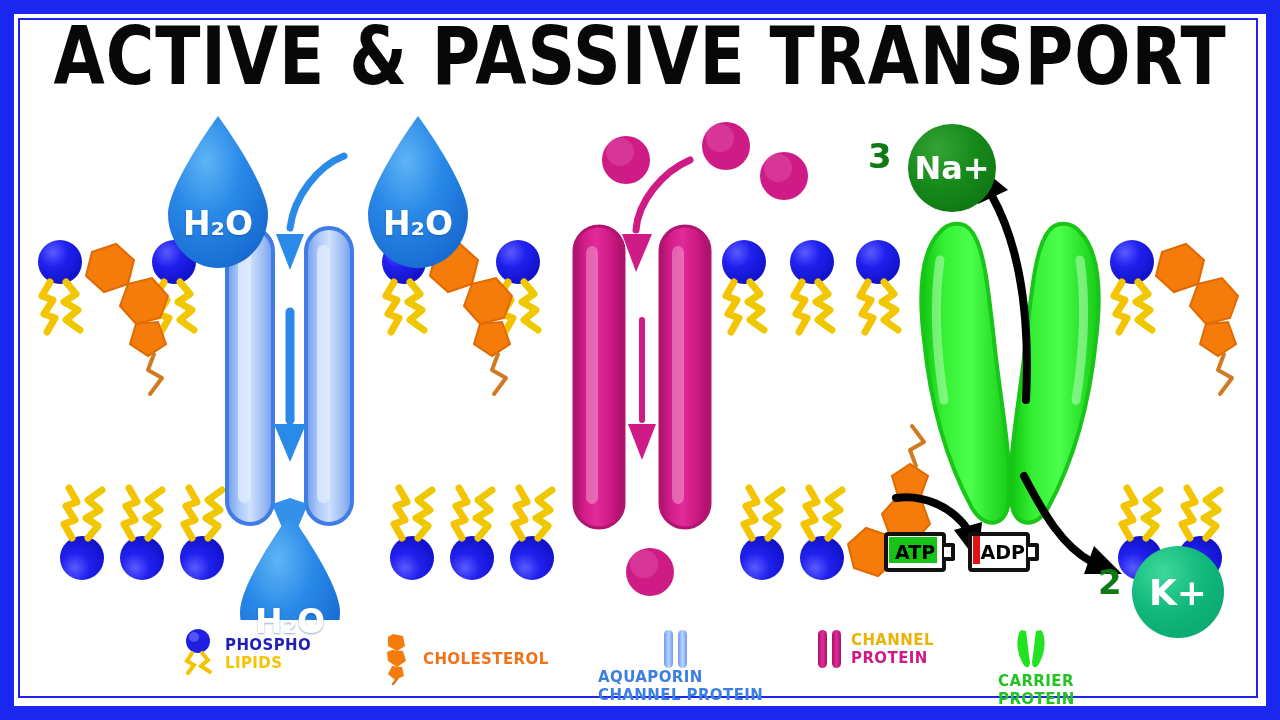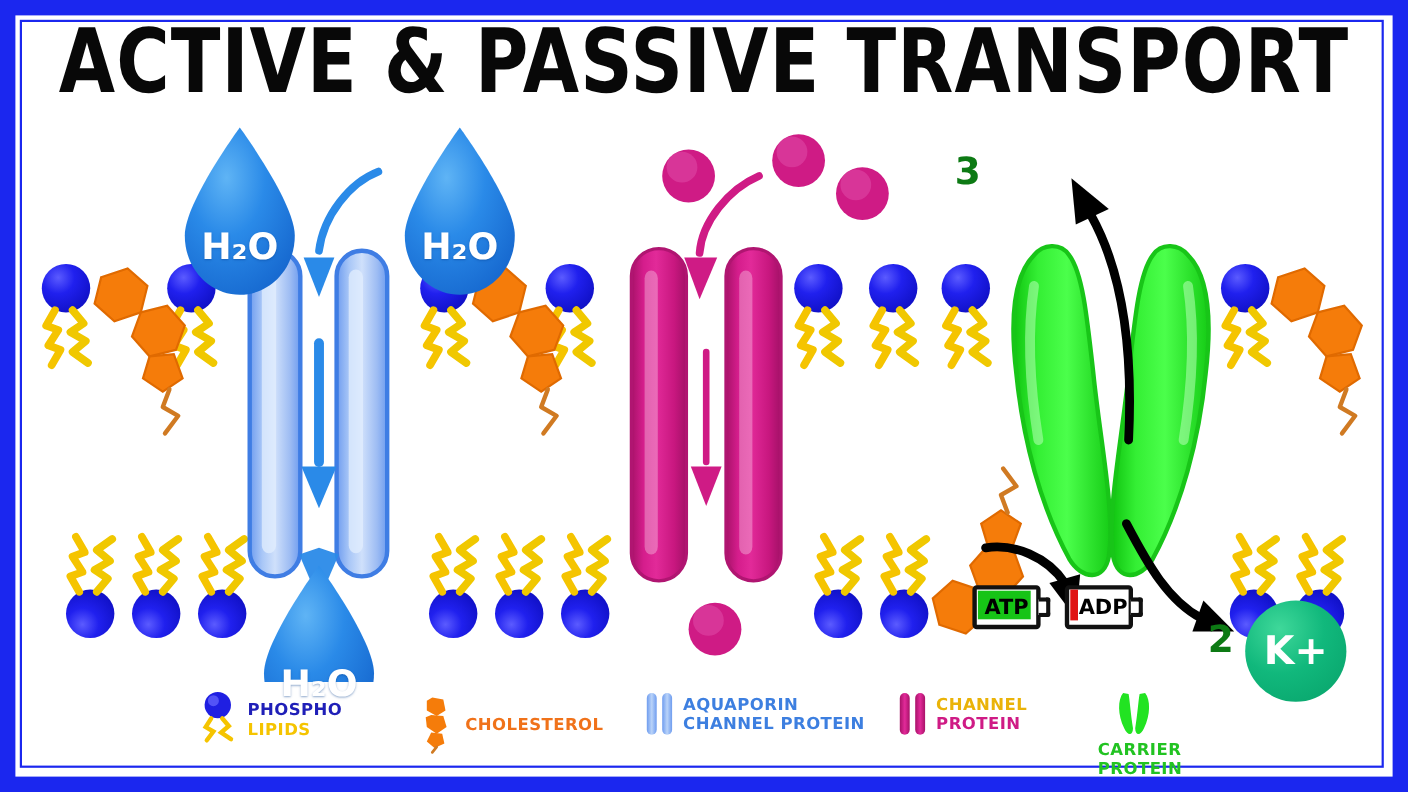"Na+" div.ion { html: none -> <div> <span>Na+</span> </div> }
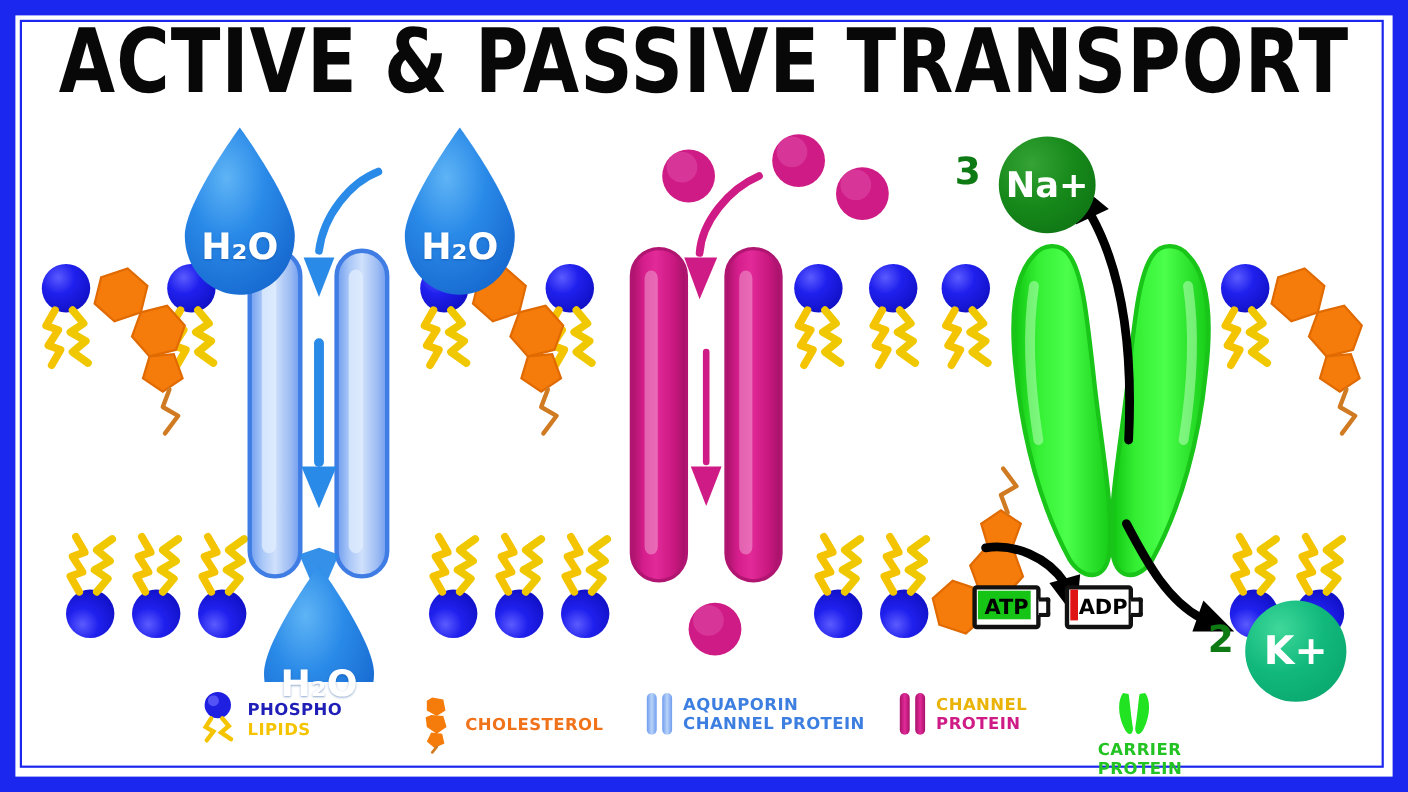"AQUAPORIN" div.leg-item { flex-direction: none -> column }
